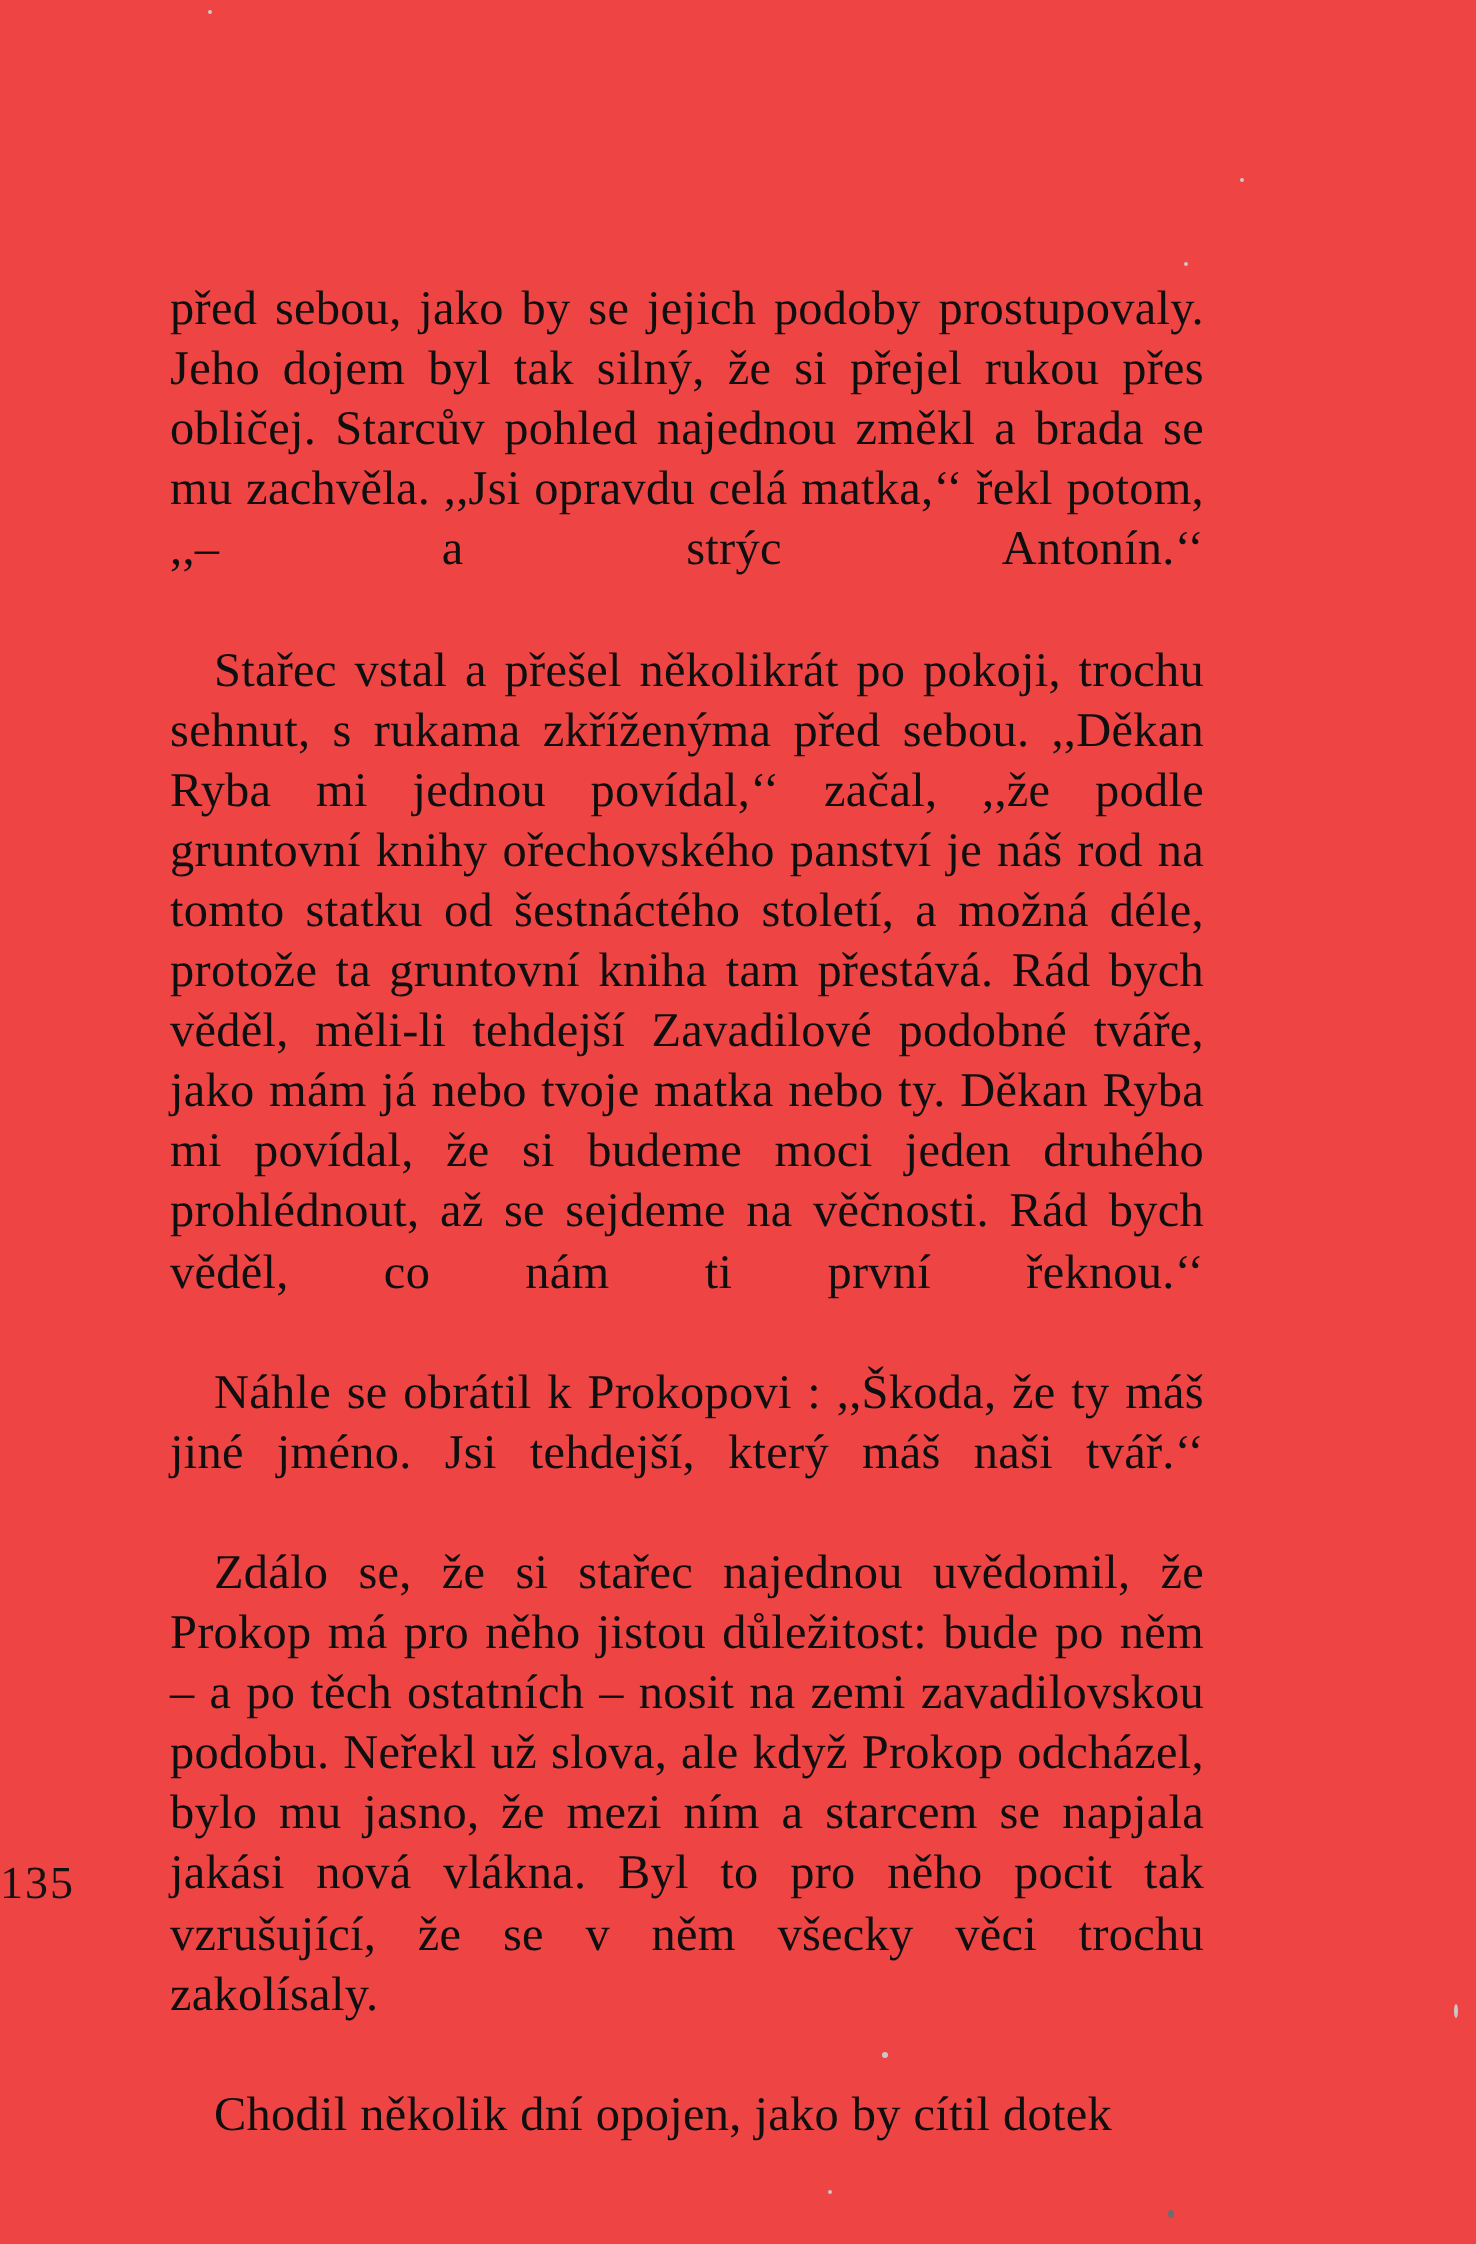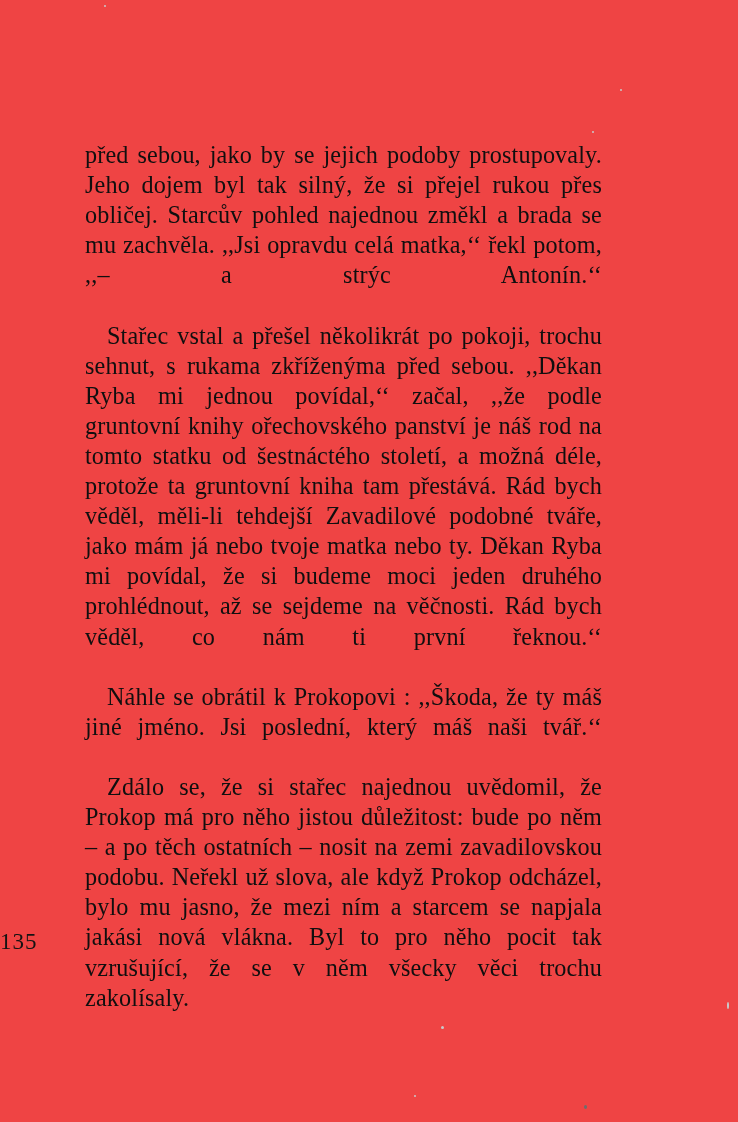"Náhle se obrátil k Prokopovi" p.para { text: poslední -> tehdejší }
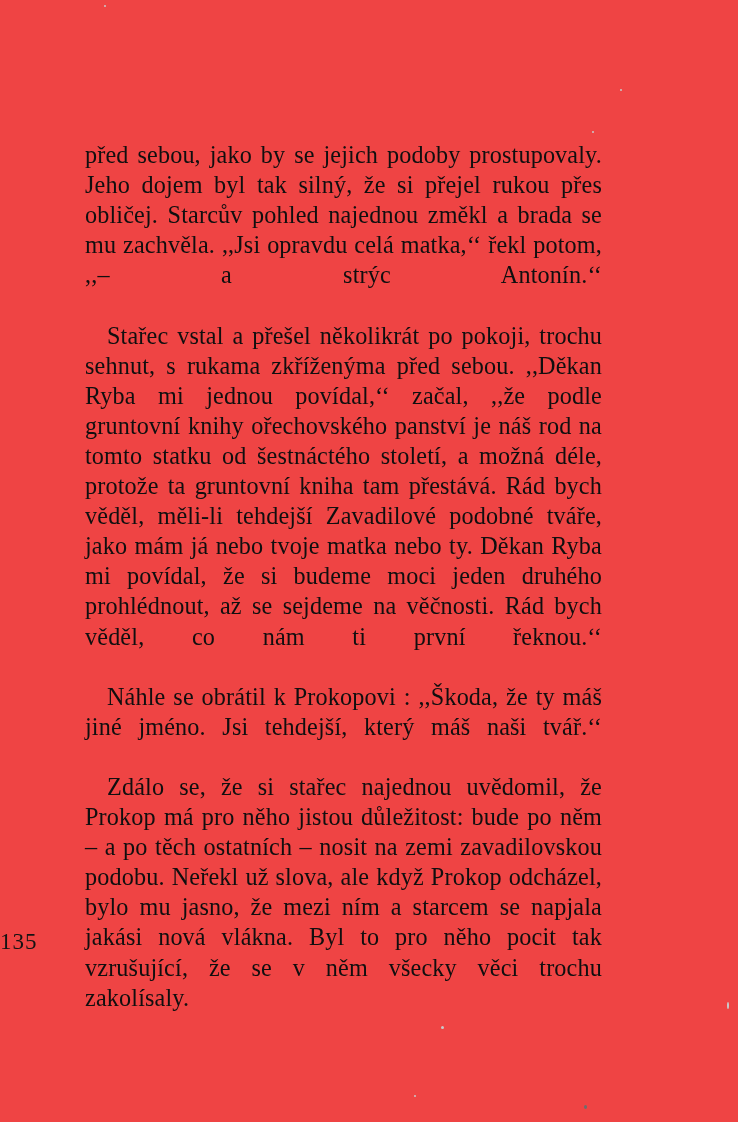"Chodil několik dní opojen, jako" p.para { html: none -> <p>Chodil několik dní opojen, jako by cítil dotek</p> }
